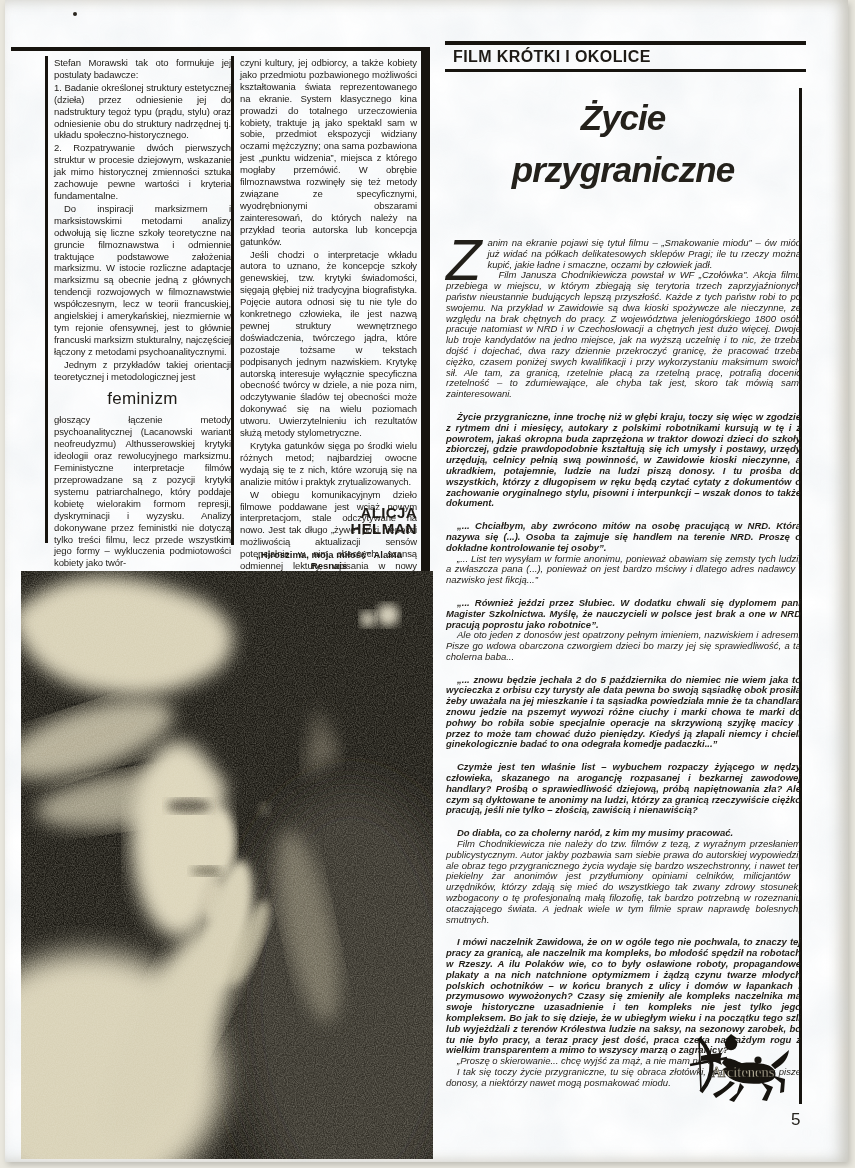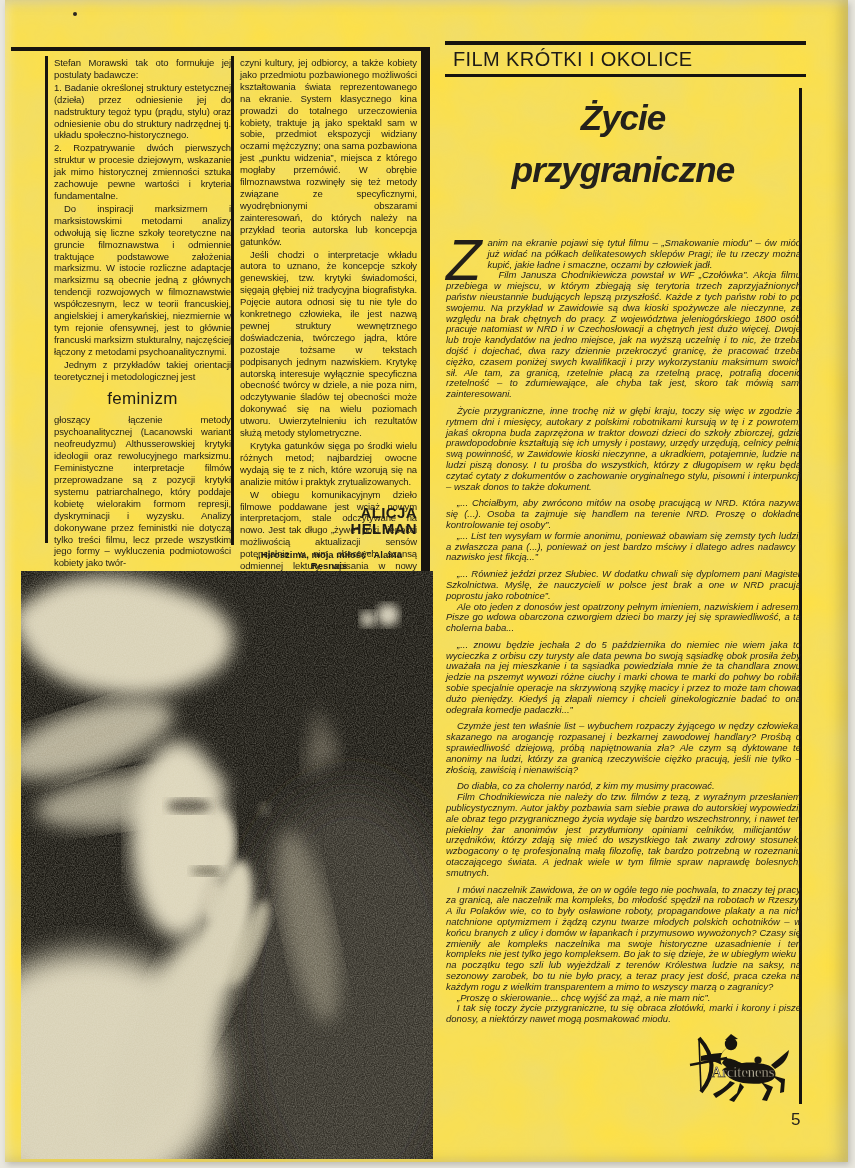"Stefan Morawski tak oto formułuje" .sheet { background: #fde047 -> #ffffff }
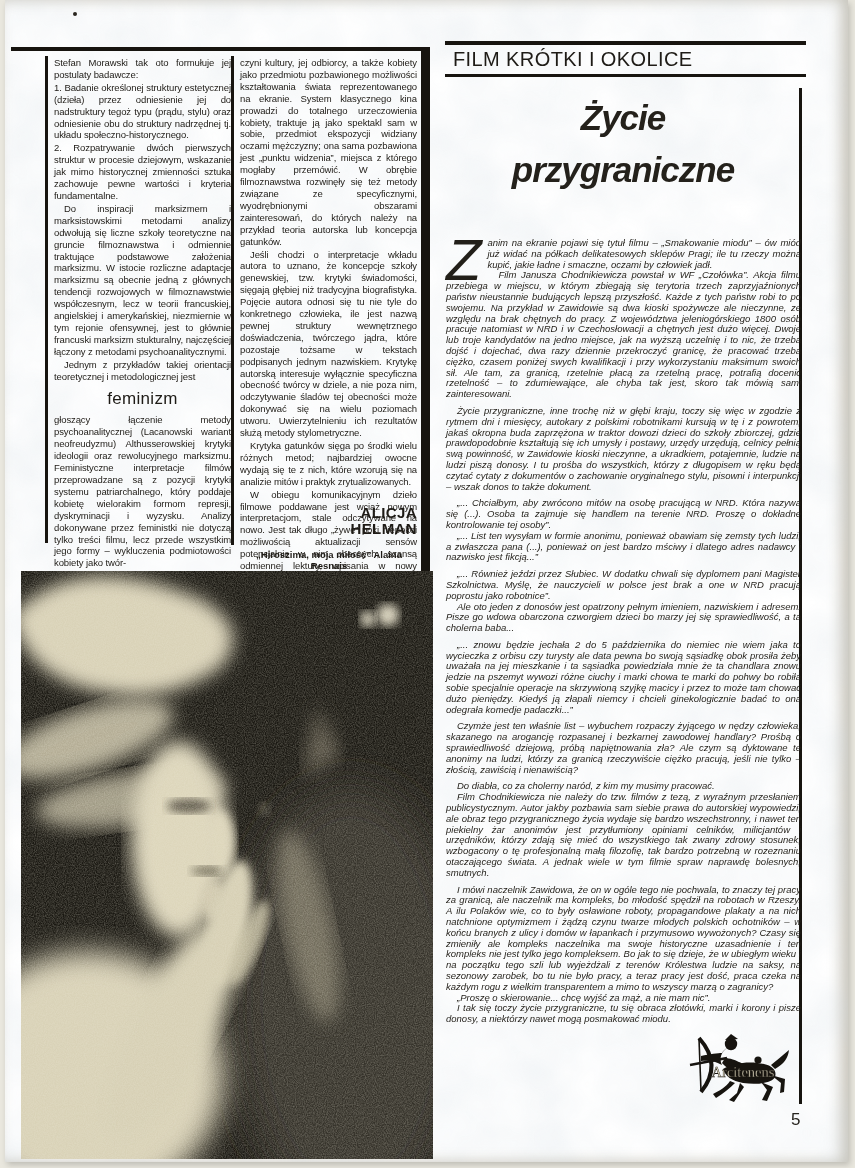"FILM KRÓTKI I OKOLICE" .section-header { font-size: 20px -> 16px; font-weight: normal -> bold }
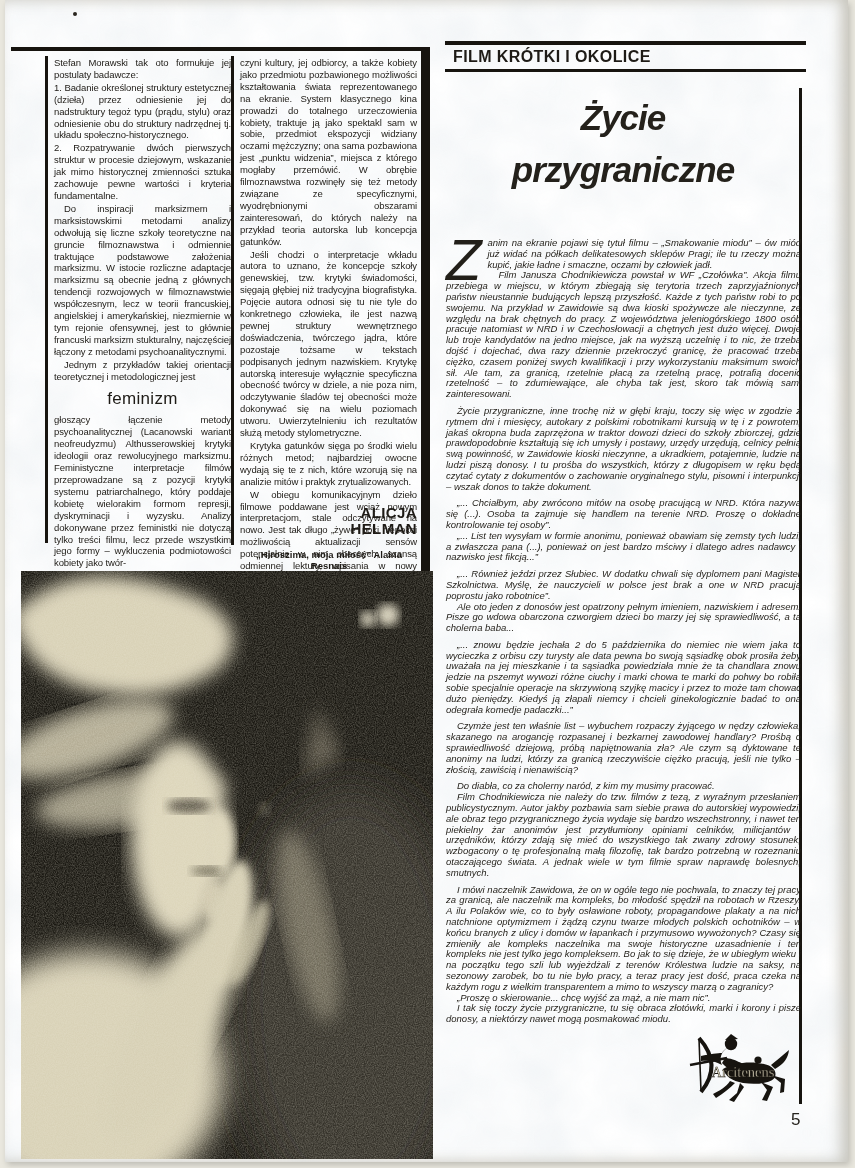"Życie przygraniczne, inne trochę niż" .article-body p.gap { font-weight: none -> bold; margin-top: 6px -> 12px }
